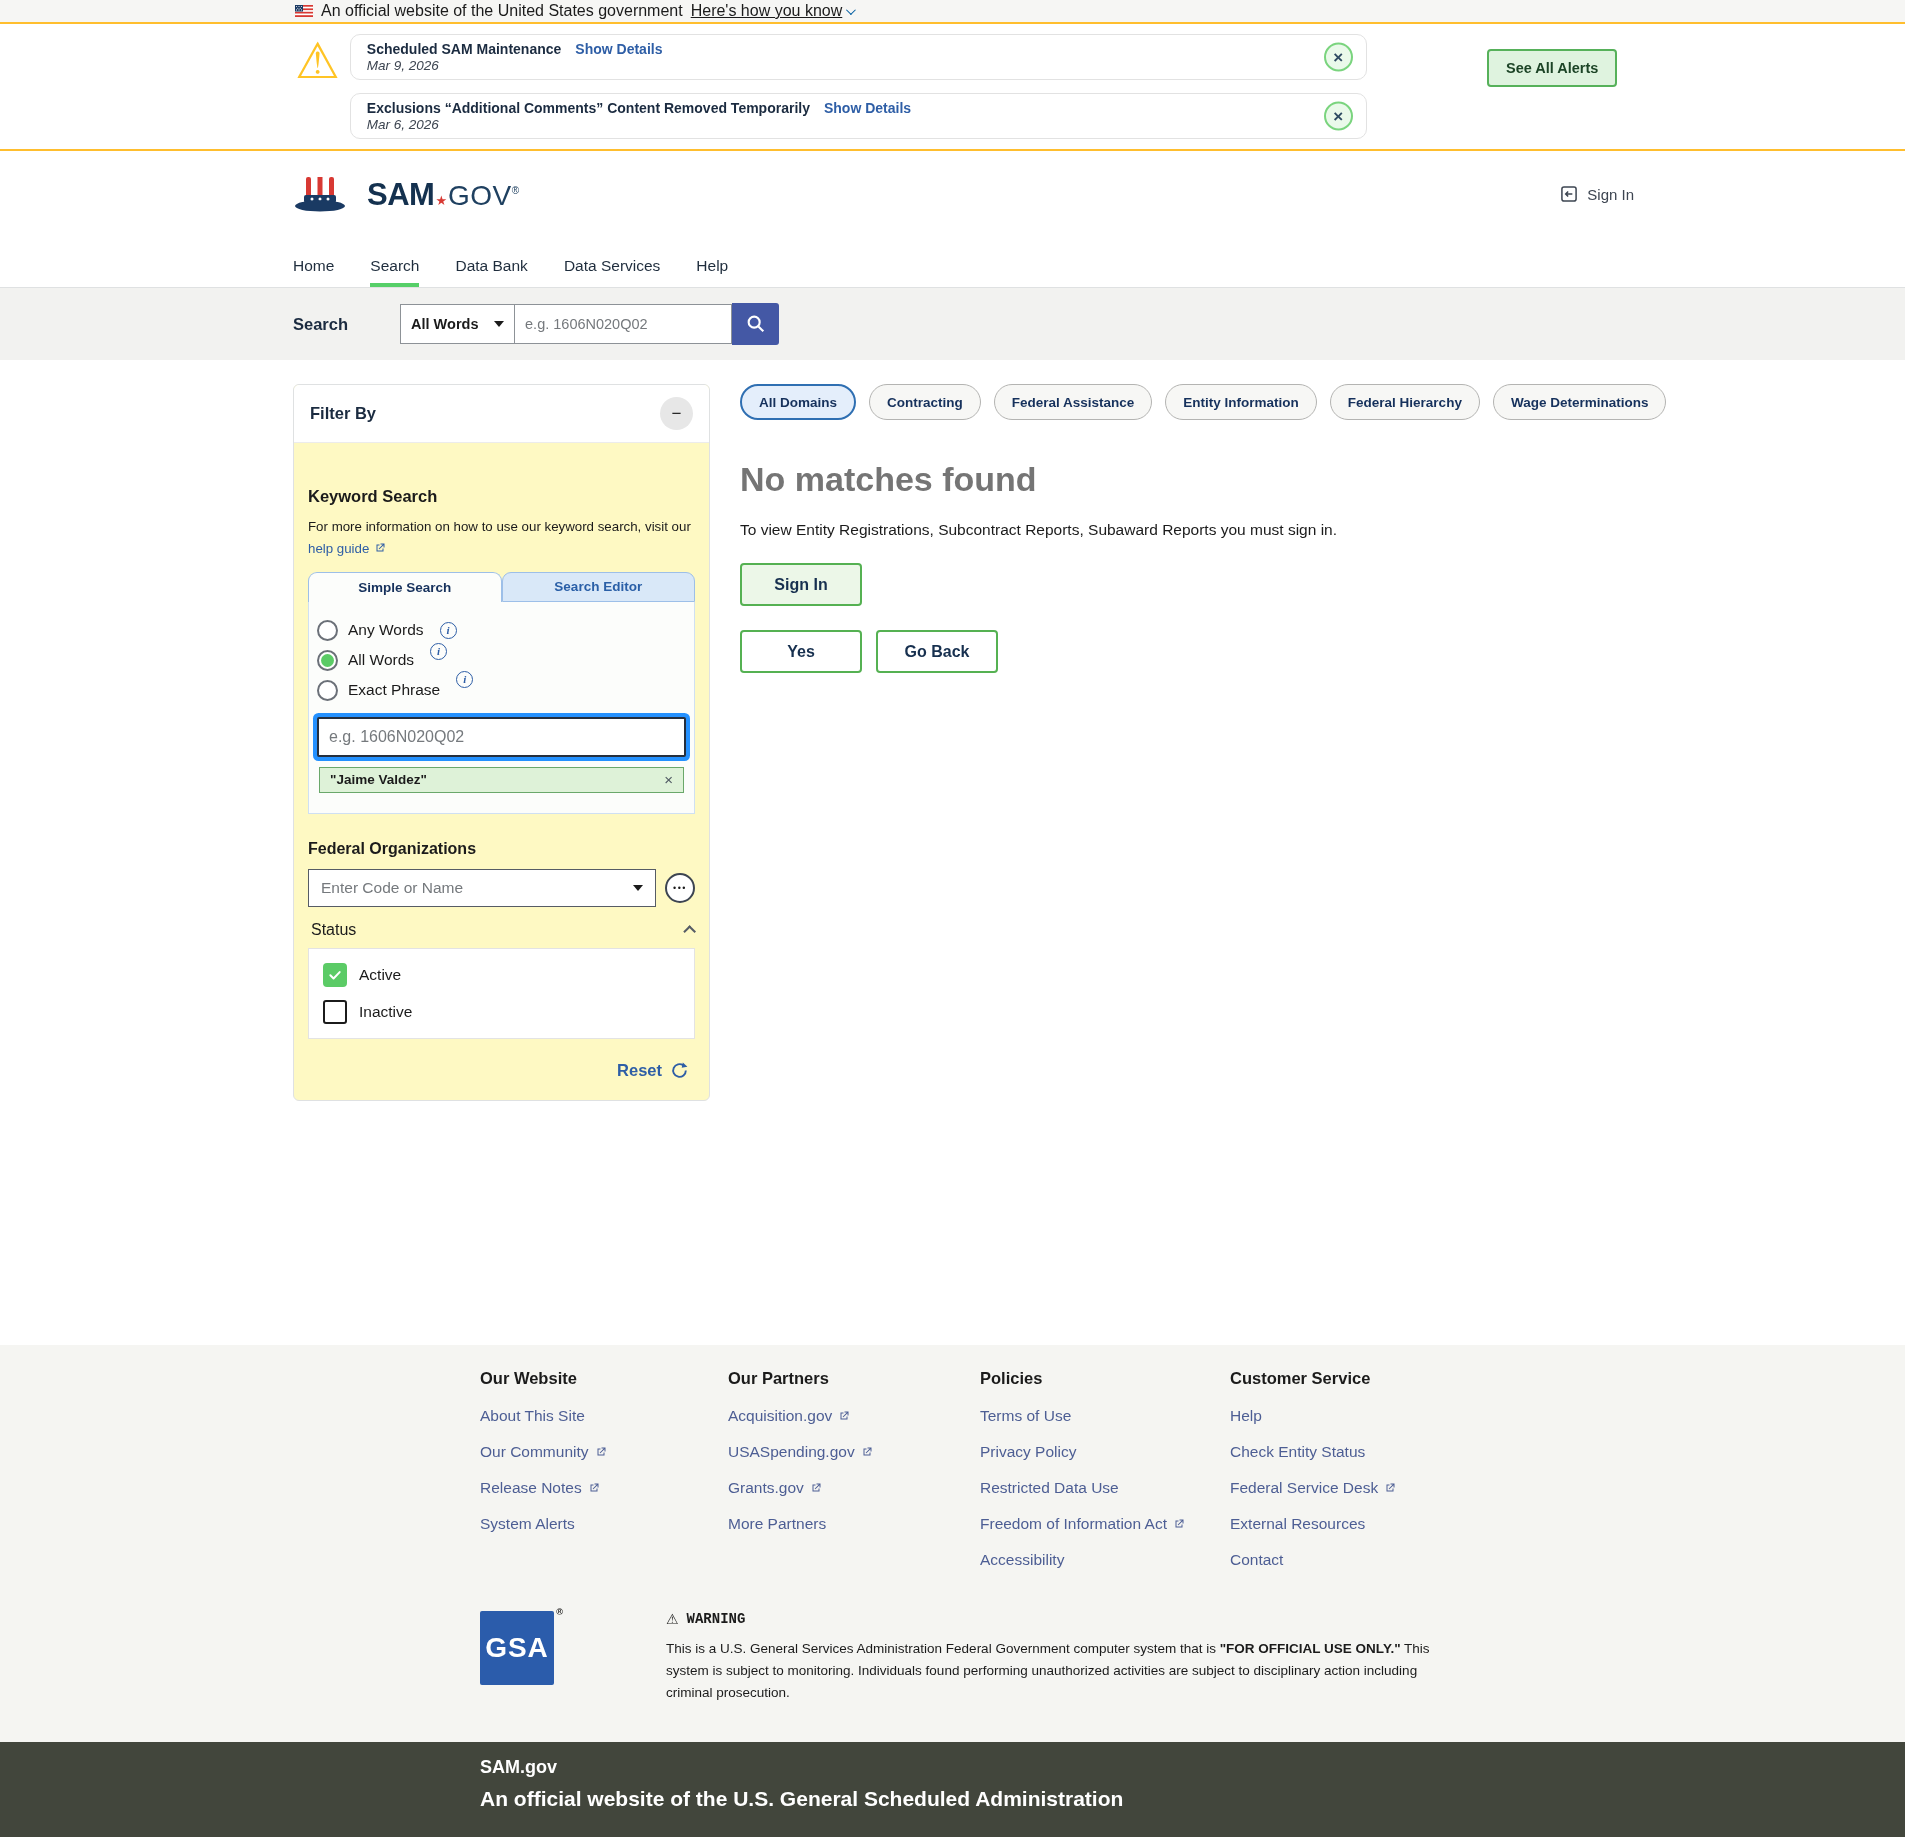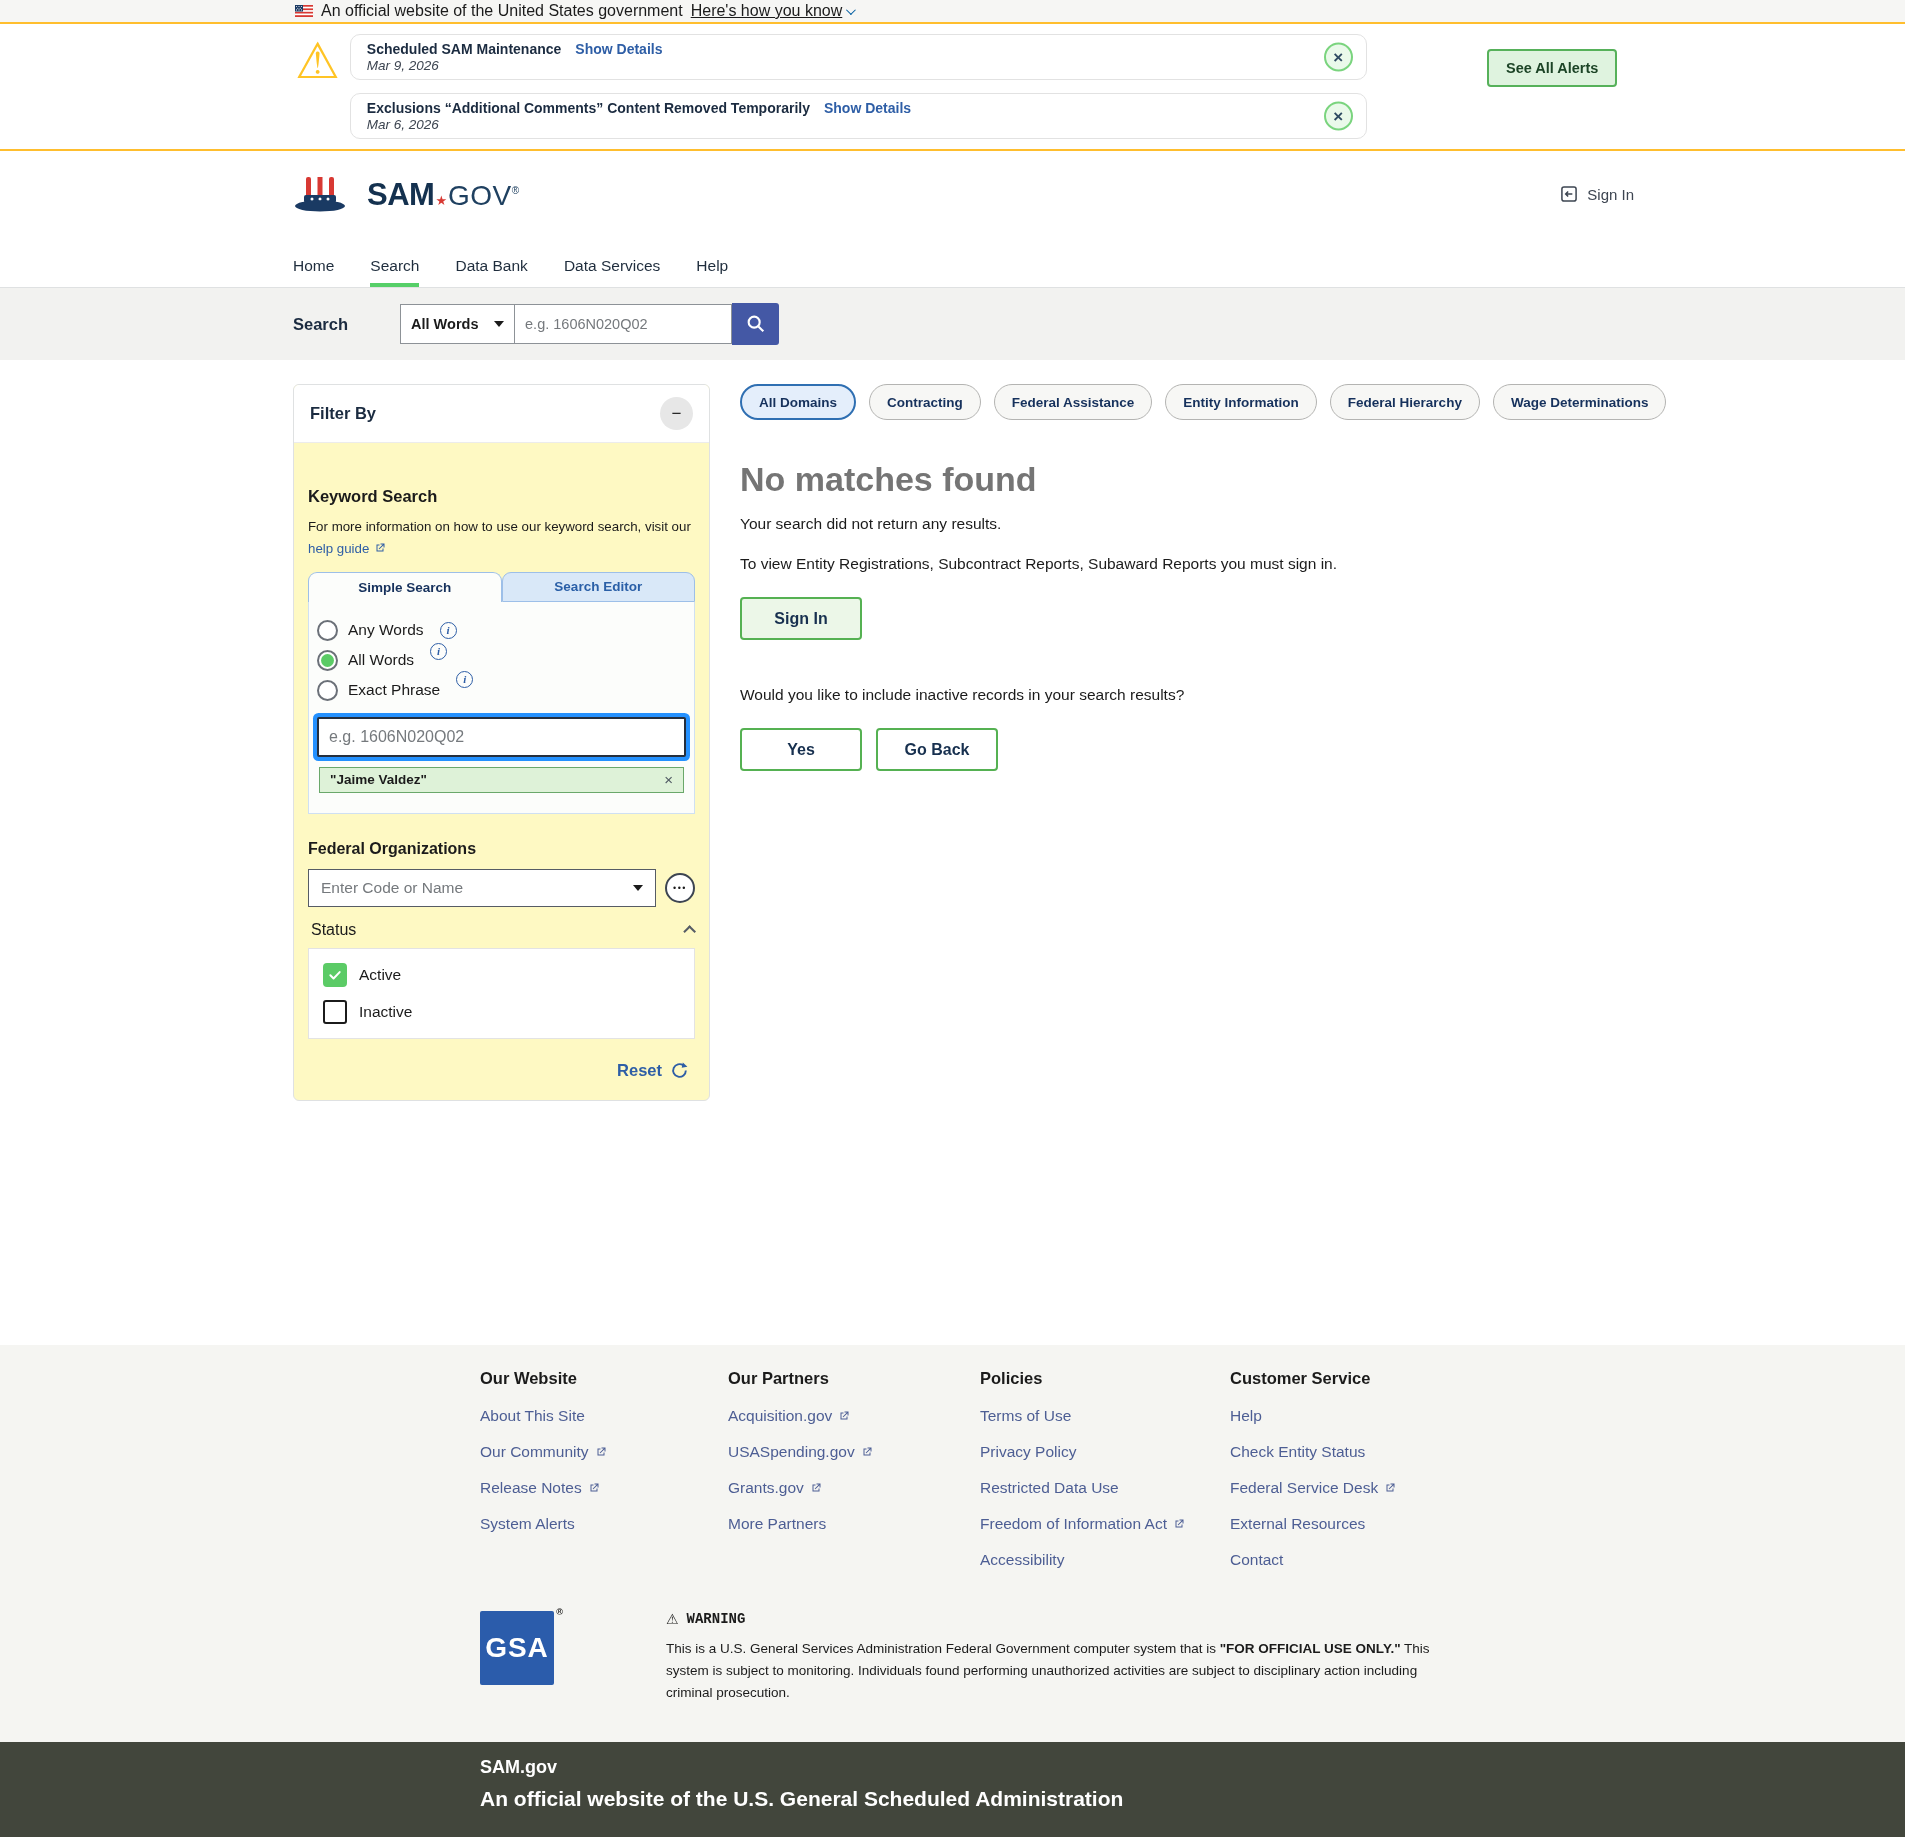"Your search did not return" div.nm-sub { html: <div>Your search did not return any results.</div> -> none }
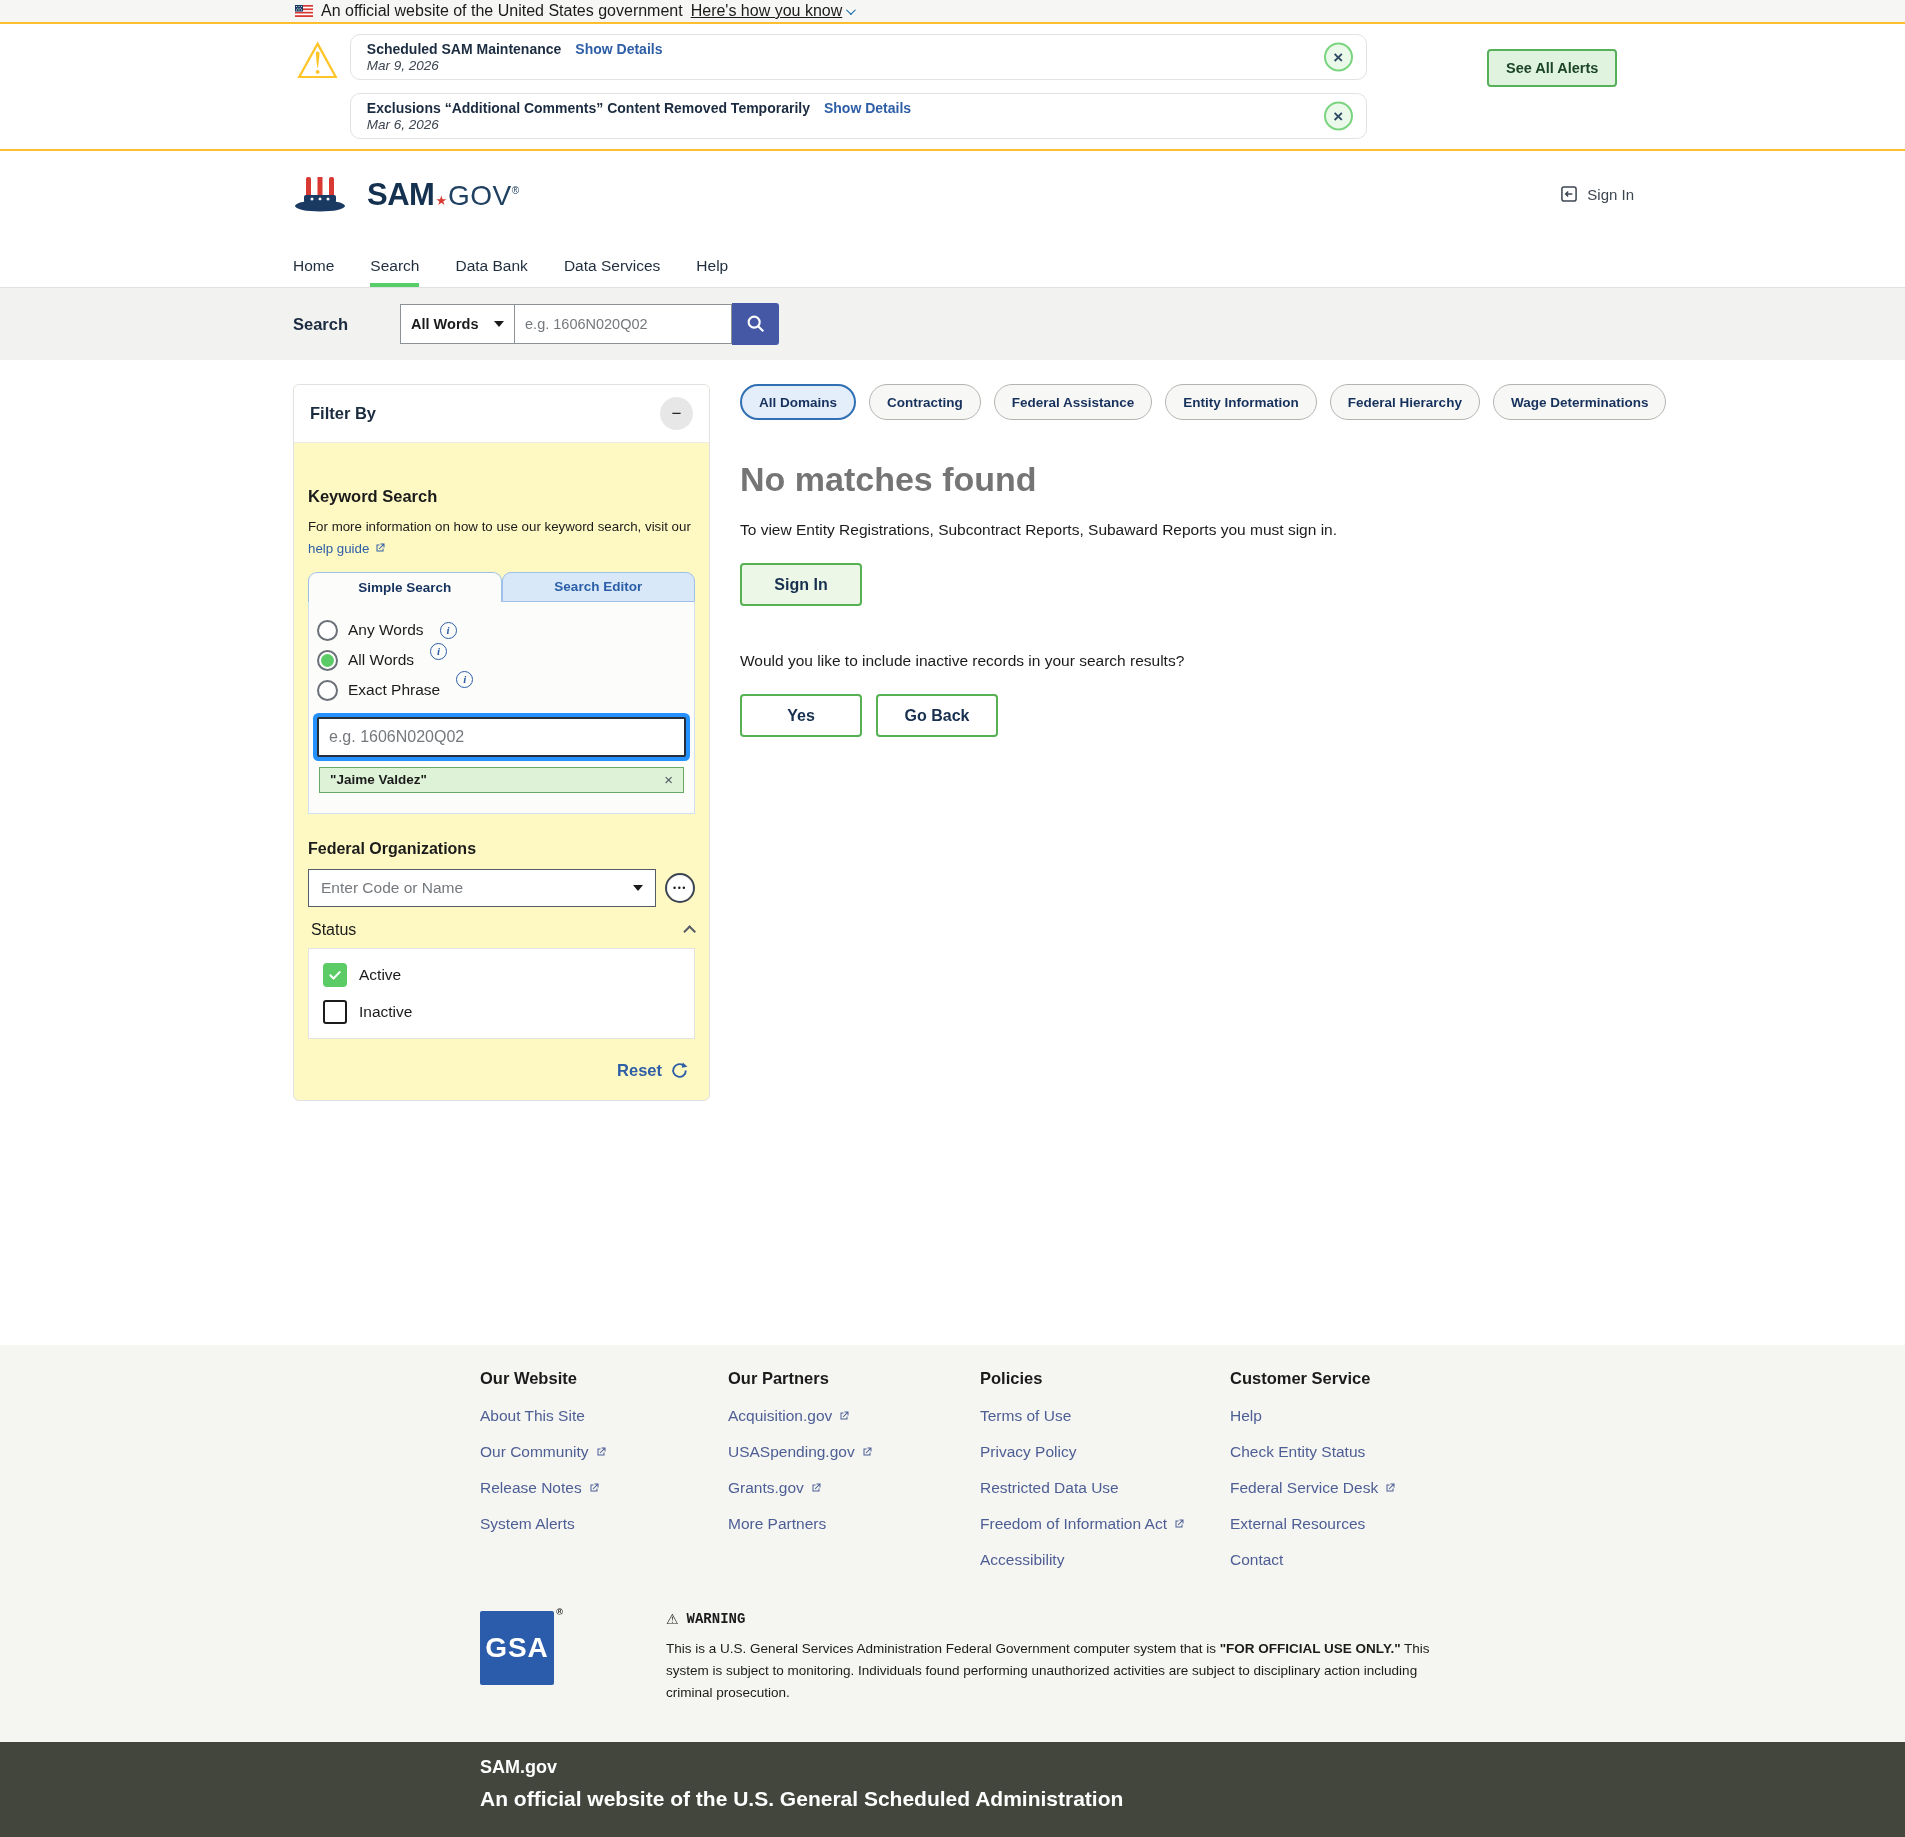"Would you like to include" div.question { html: <div>Would you like to include inactive records in your search results?</div> -> none }
